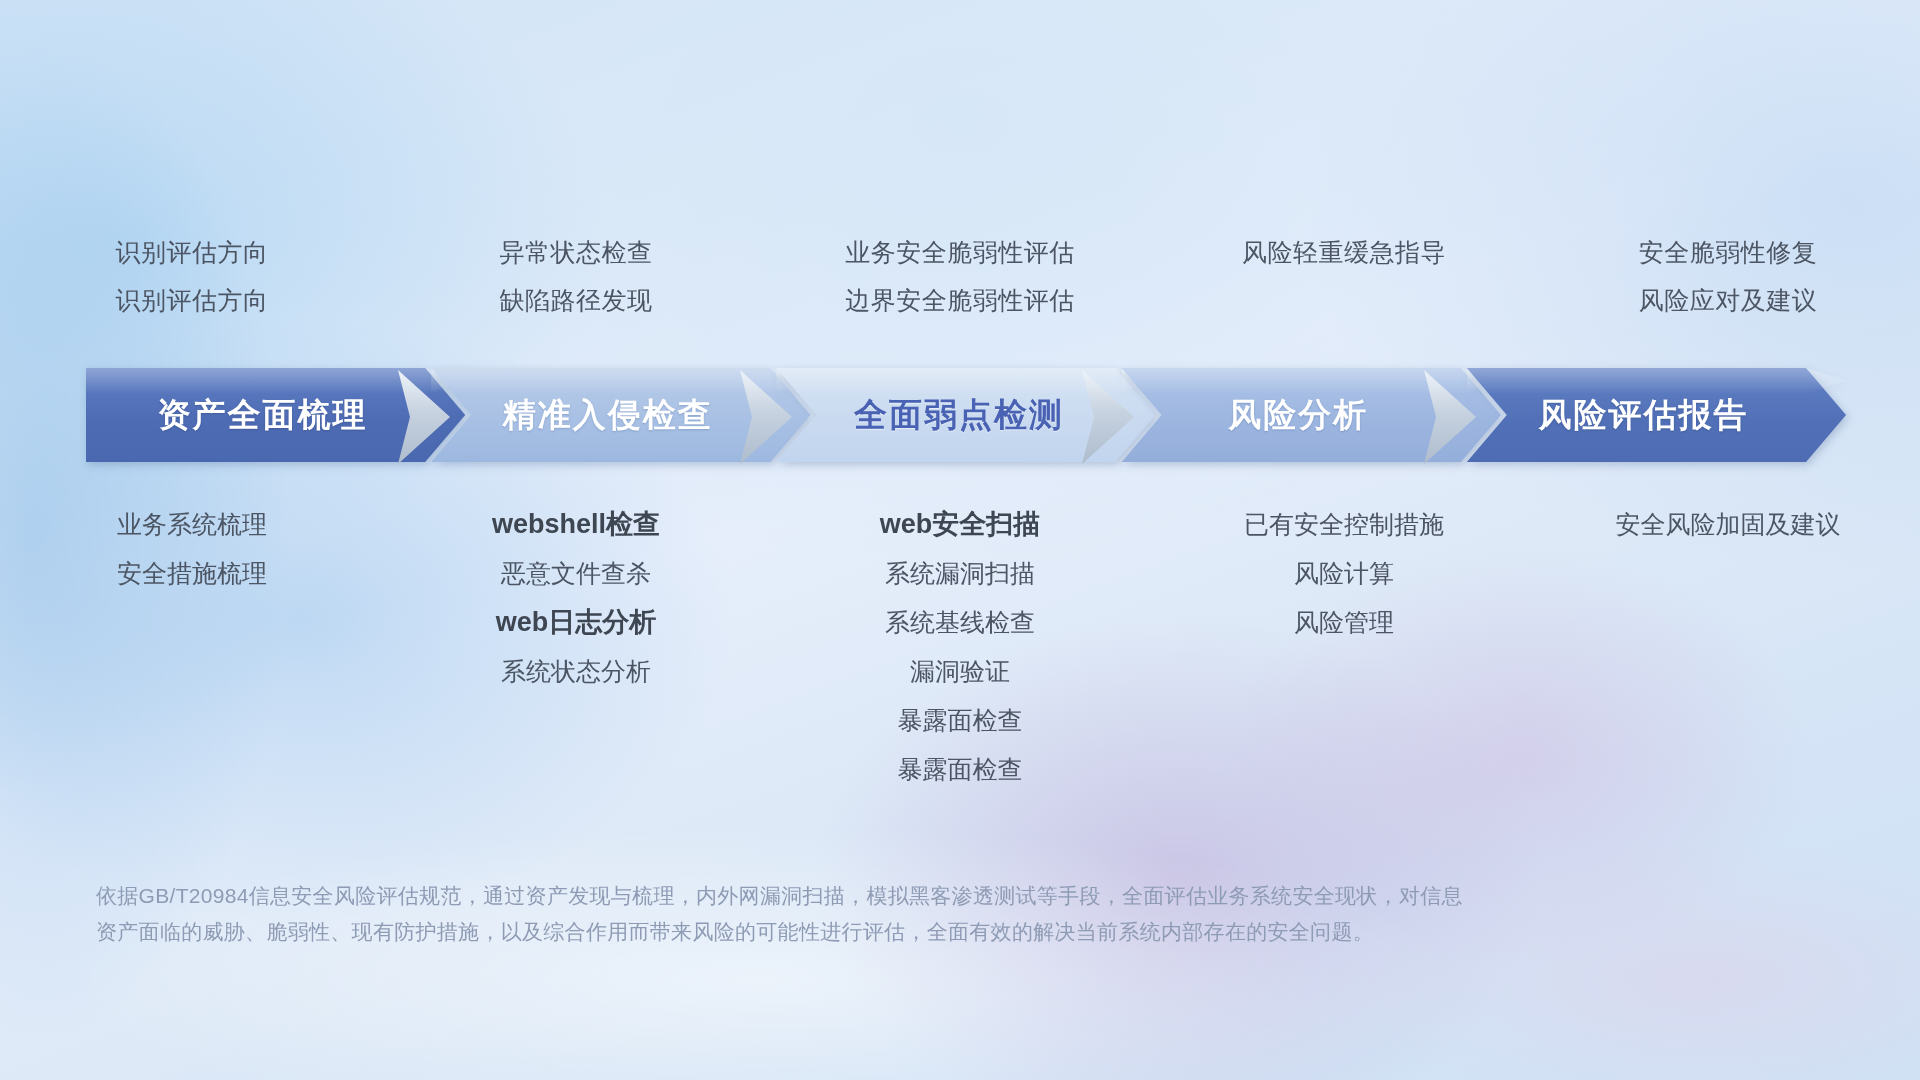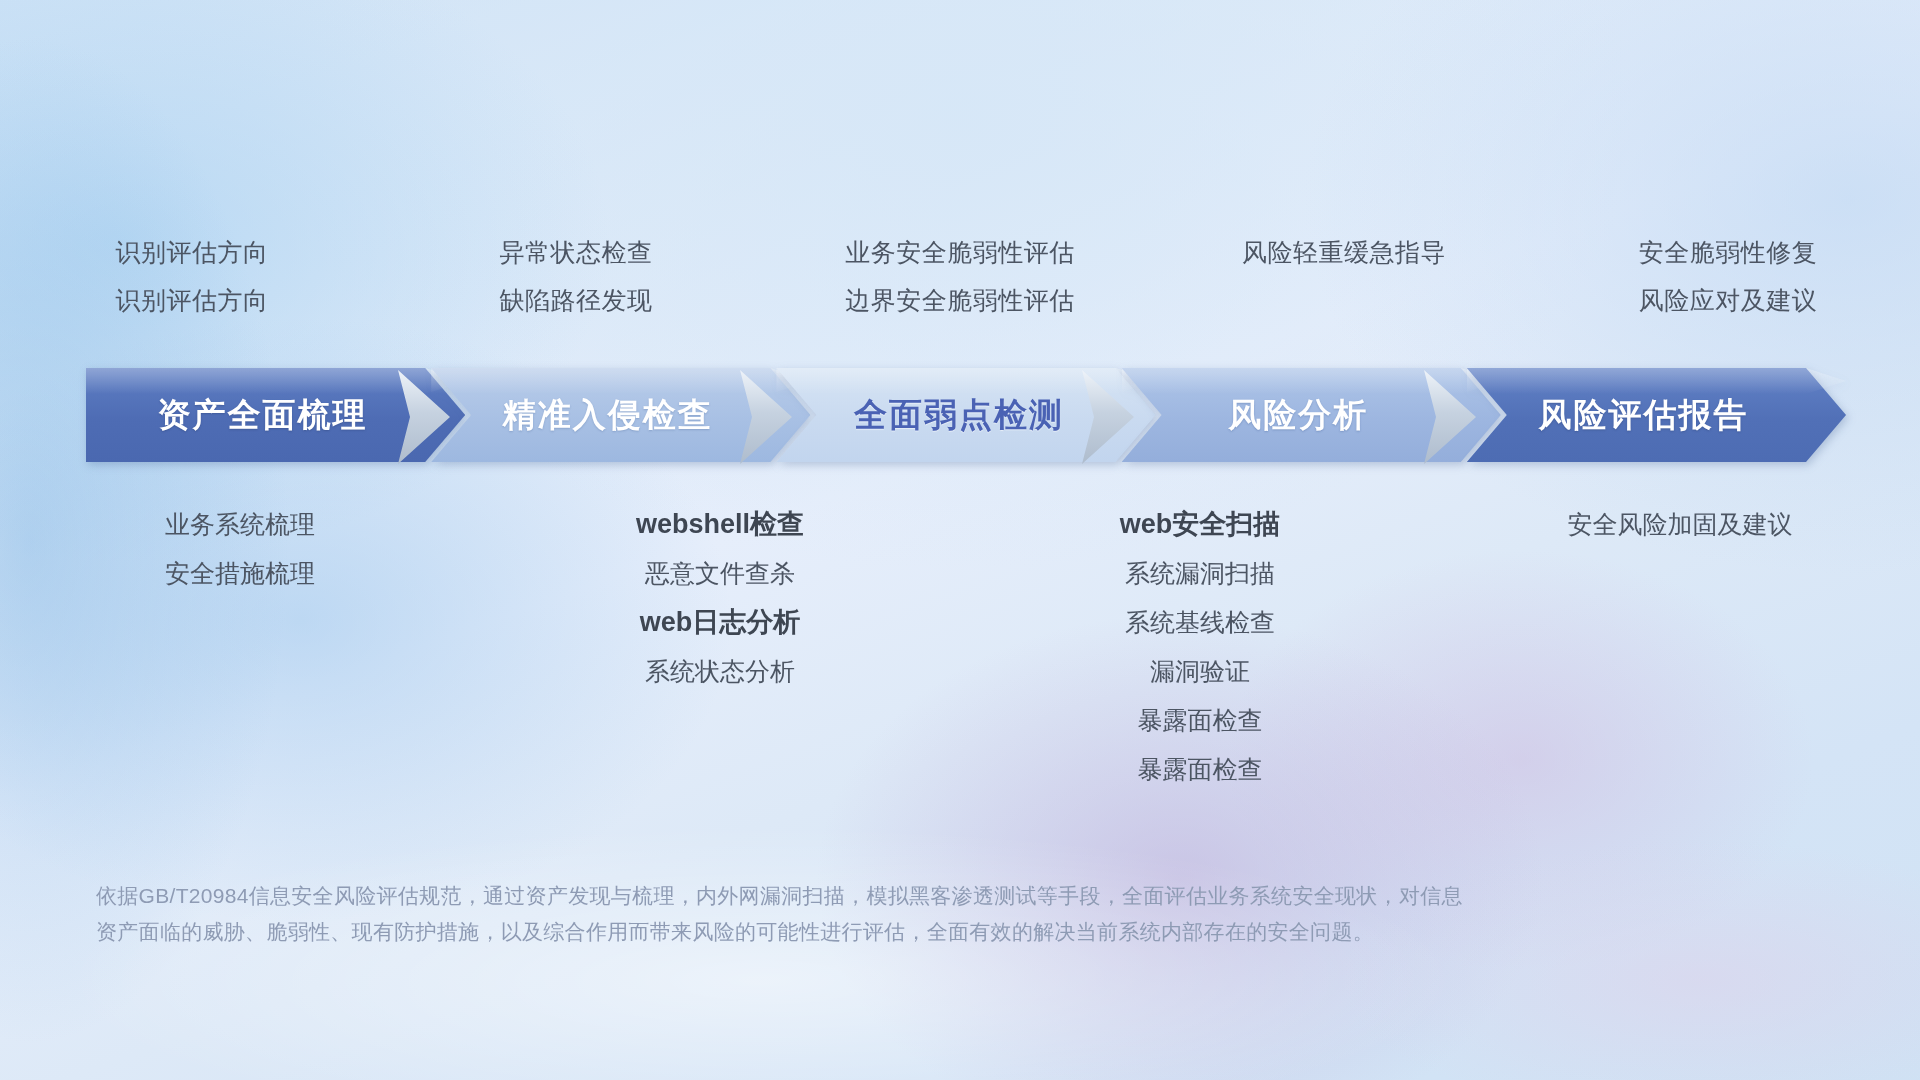"已有安全控制措施" div.bcol { html: none -> <div> <div>已有安全控制措施</div> <div>风险计算</div> <div>风险管理</div> </div> }
